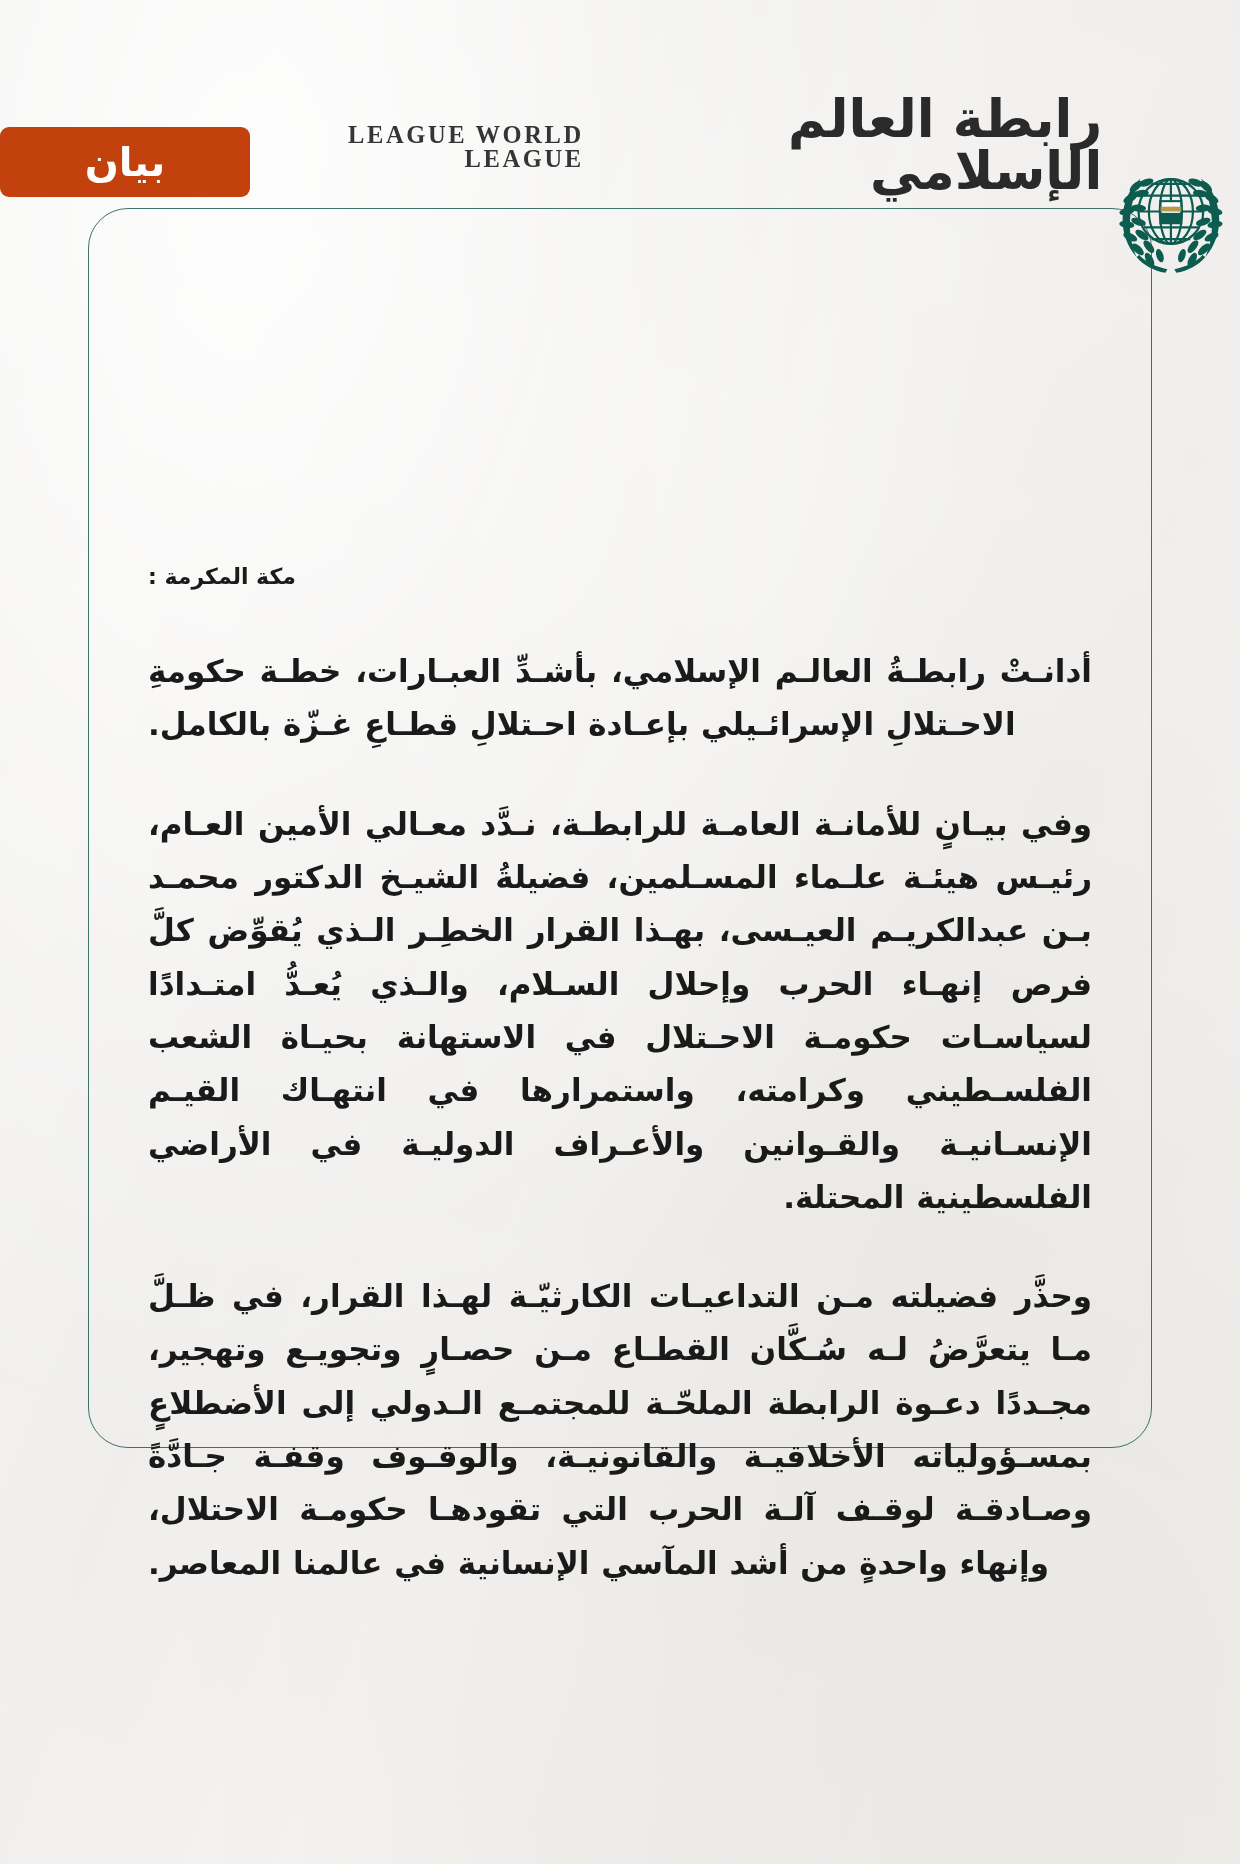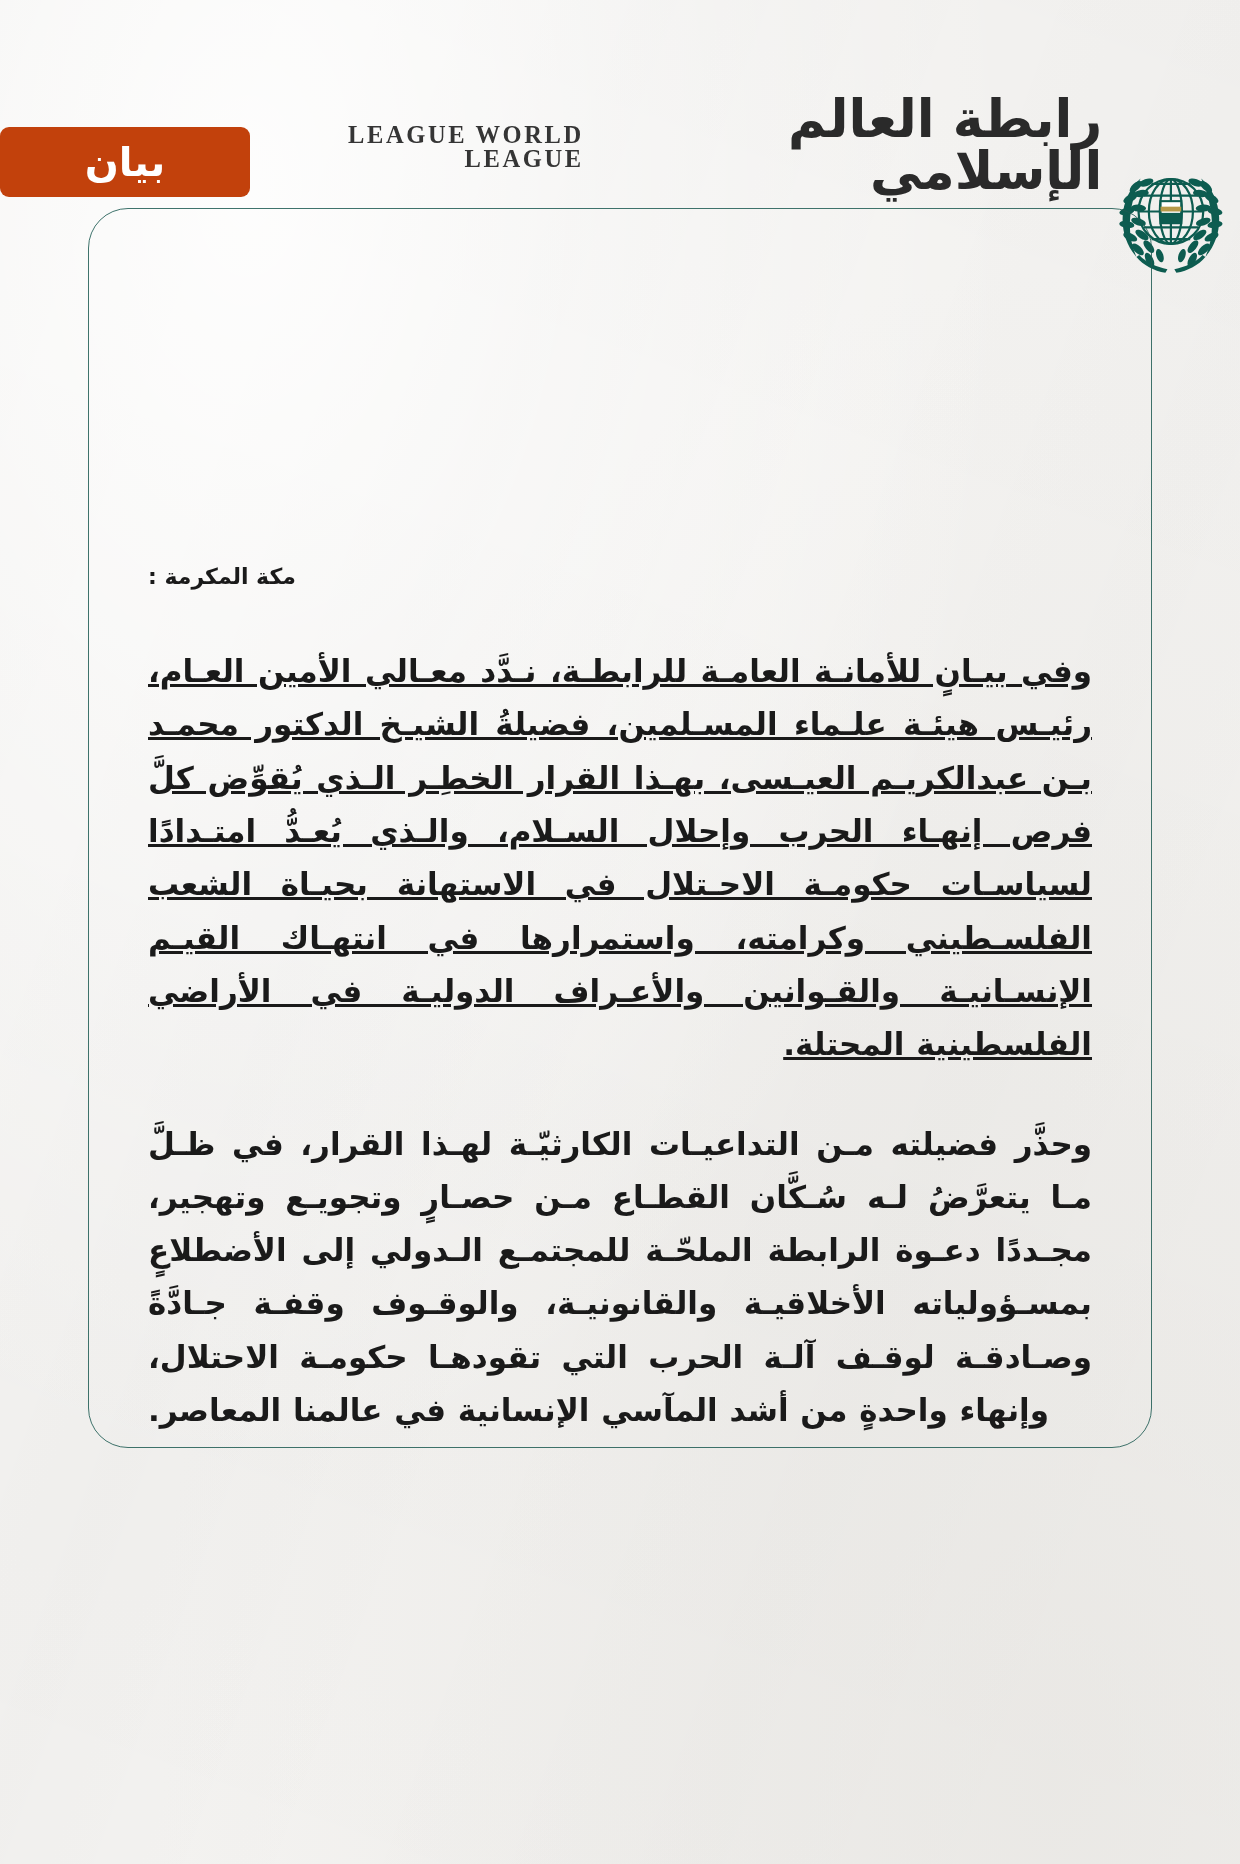"أدانـتْ رابطـةُ العالـم الإسلامي،" p.para { html: none -> <p>أدانـتْ رابطـةُ العالـم الإسلامي، بأشـدِّ العبـارات، خطـة حكومةِ الاحـتلالِ الإسرائـيلي بإعـادة احـتلالِ قطـاعِ غـزّة بالكامل.</p> }
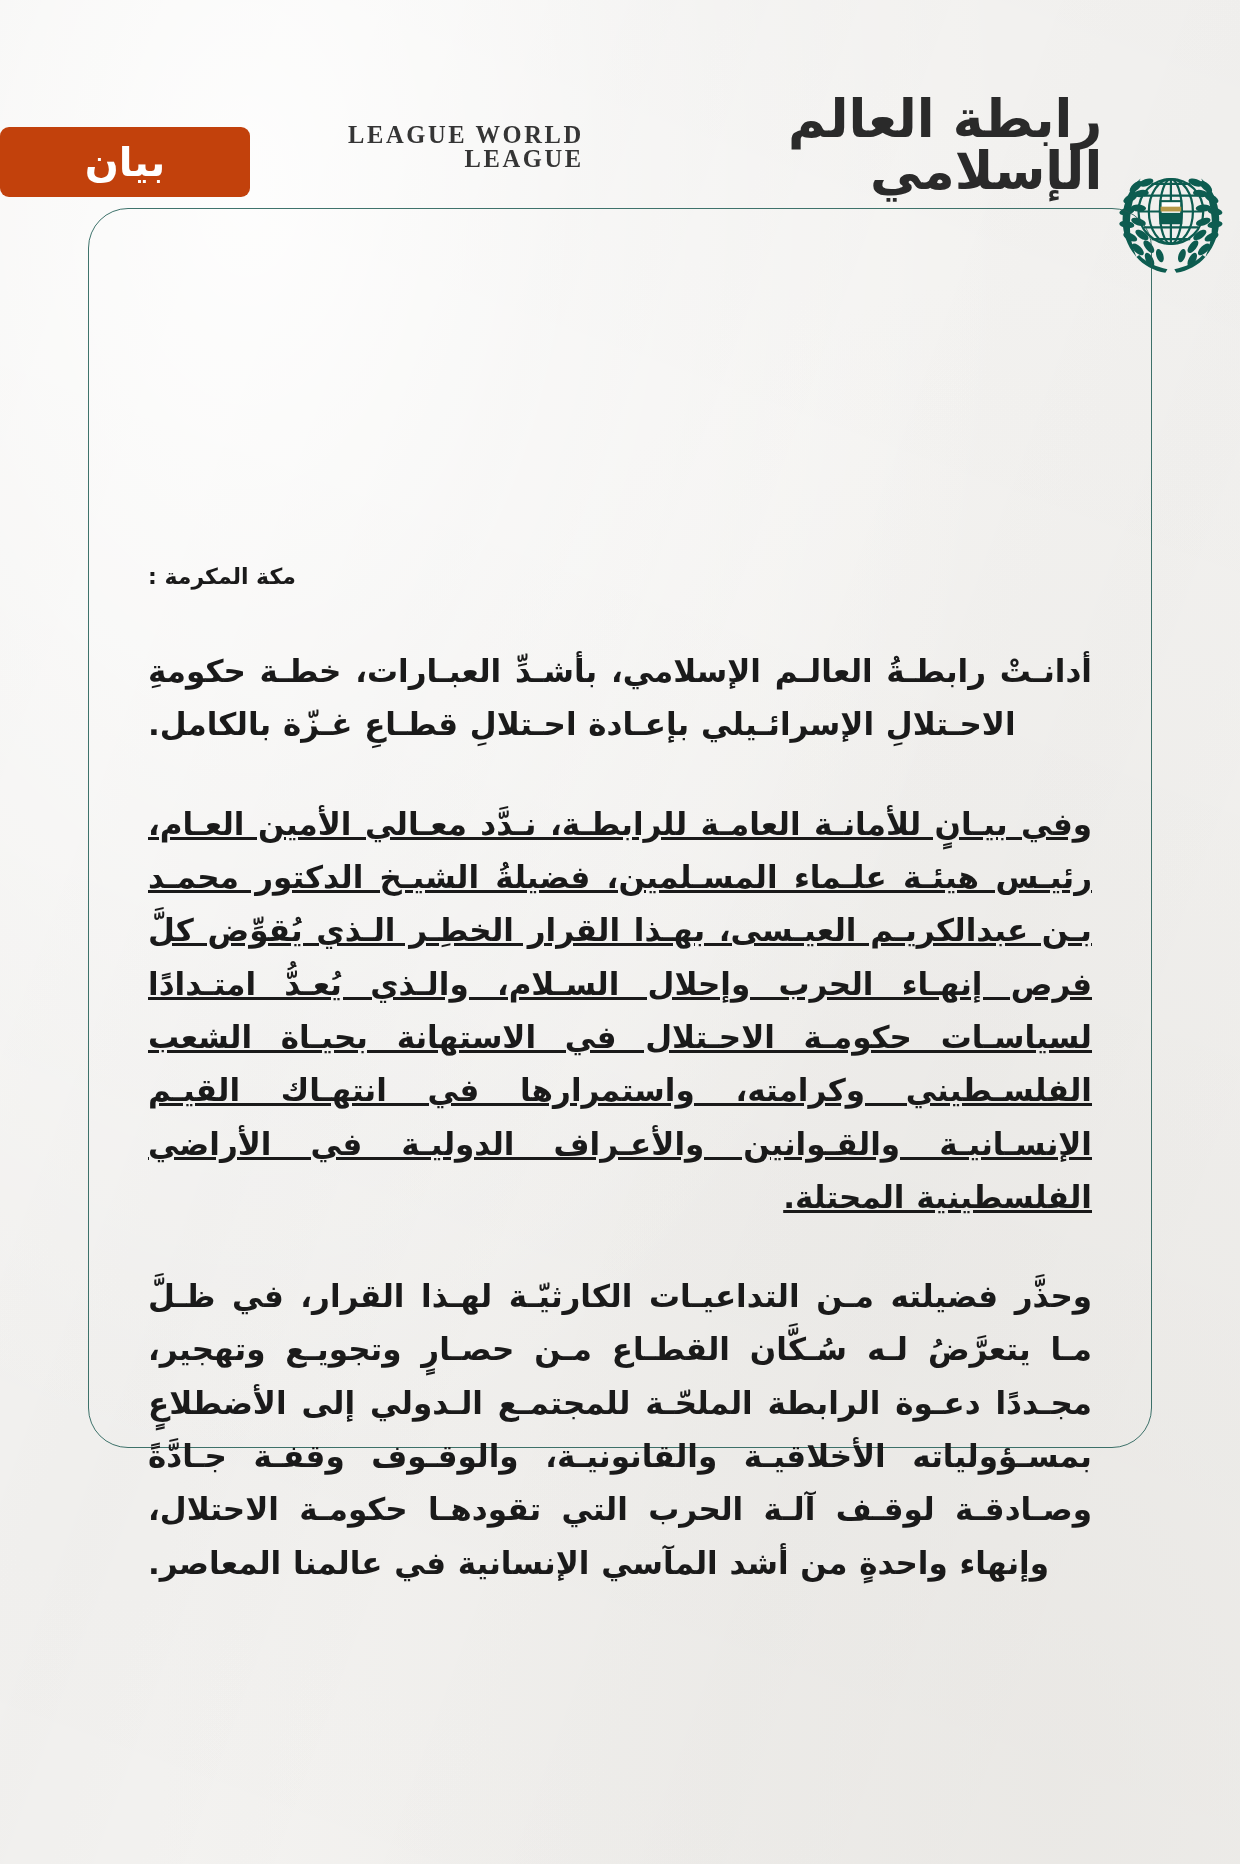"وفي بيـانٍ للأمانـة العامـة للرابطـة،" .para.p2 { text-decoration: underline -> none }
